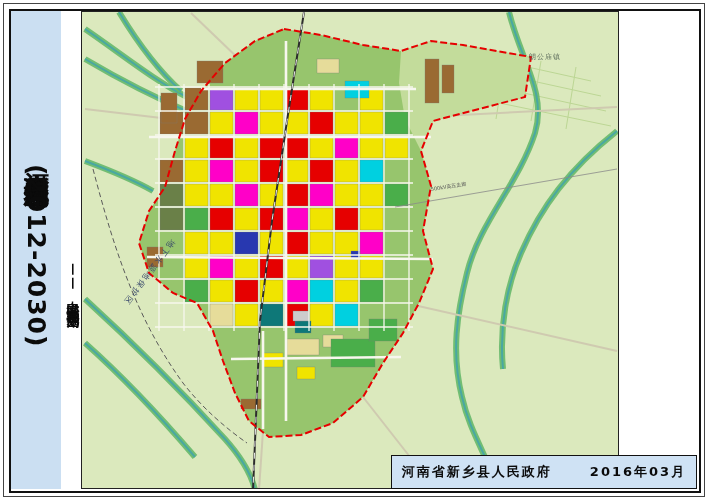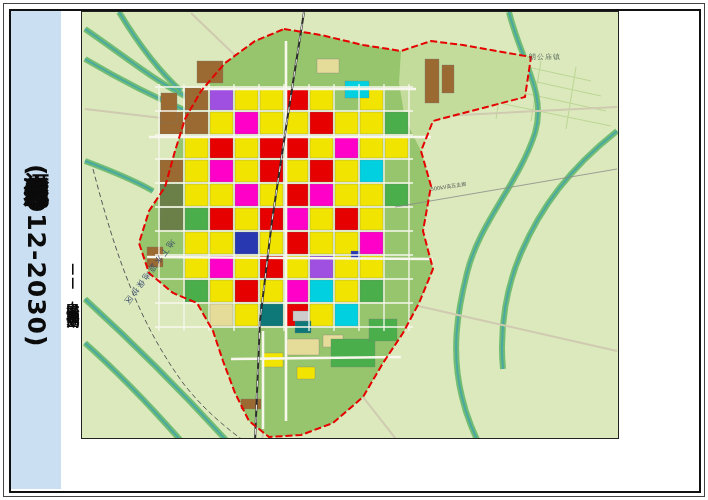"朗公庙镇" #map-wrap { height: 428px -> 478px }
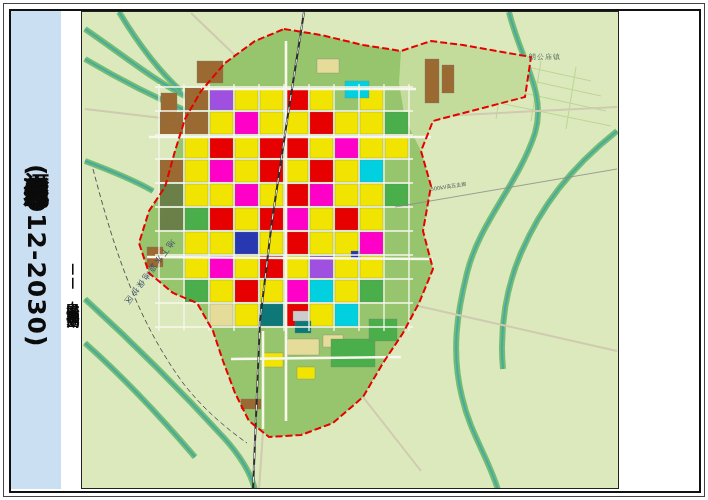"河南省新乡县人民政府" div { html: none -> <div> <span>河南省新乡县人民政府</span> <span>2016年03月</span> </div> }
